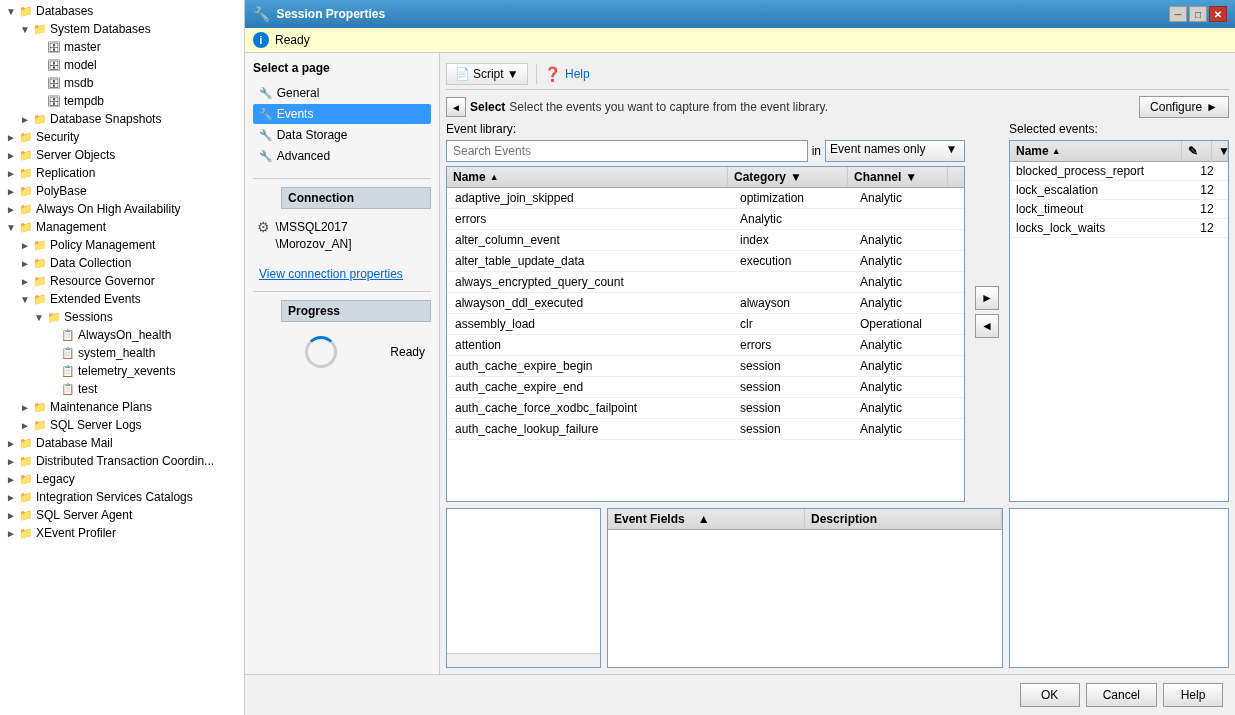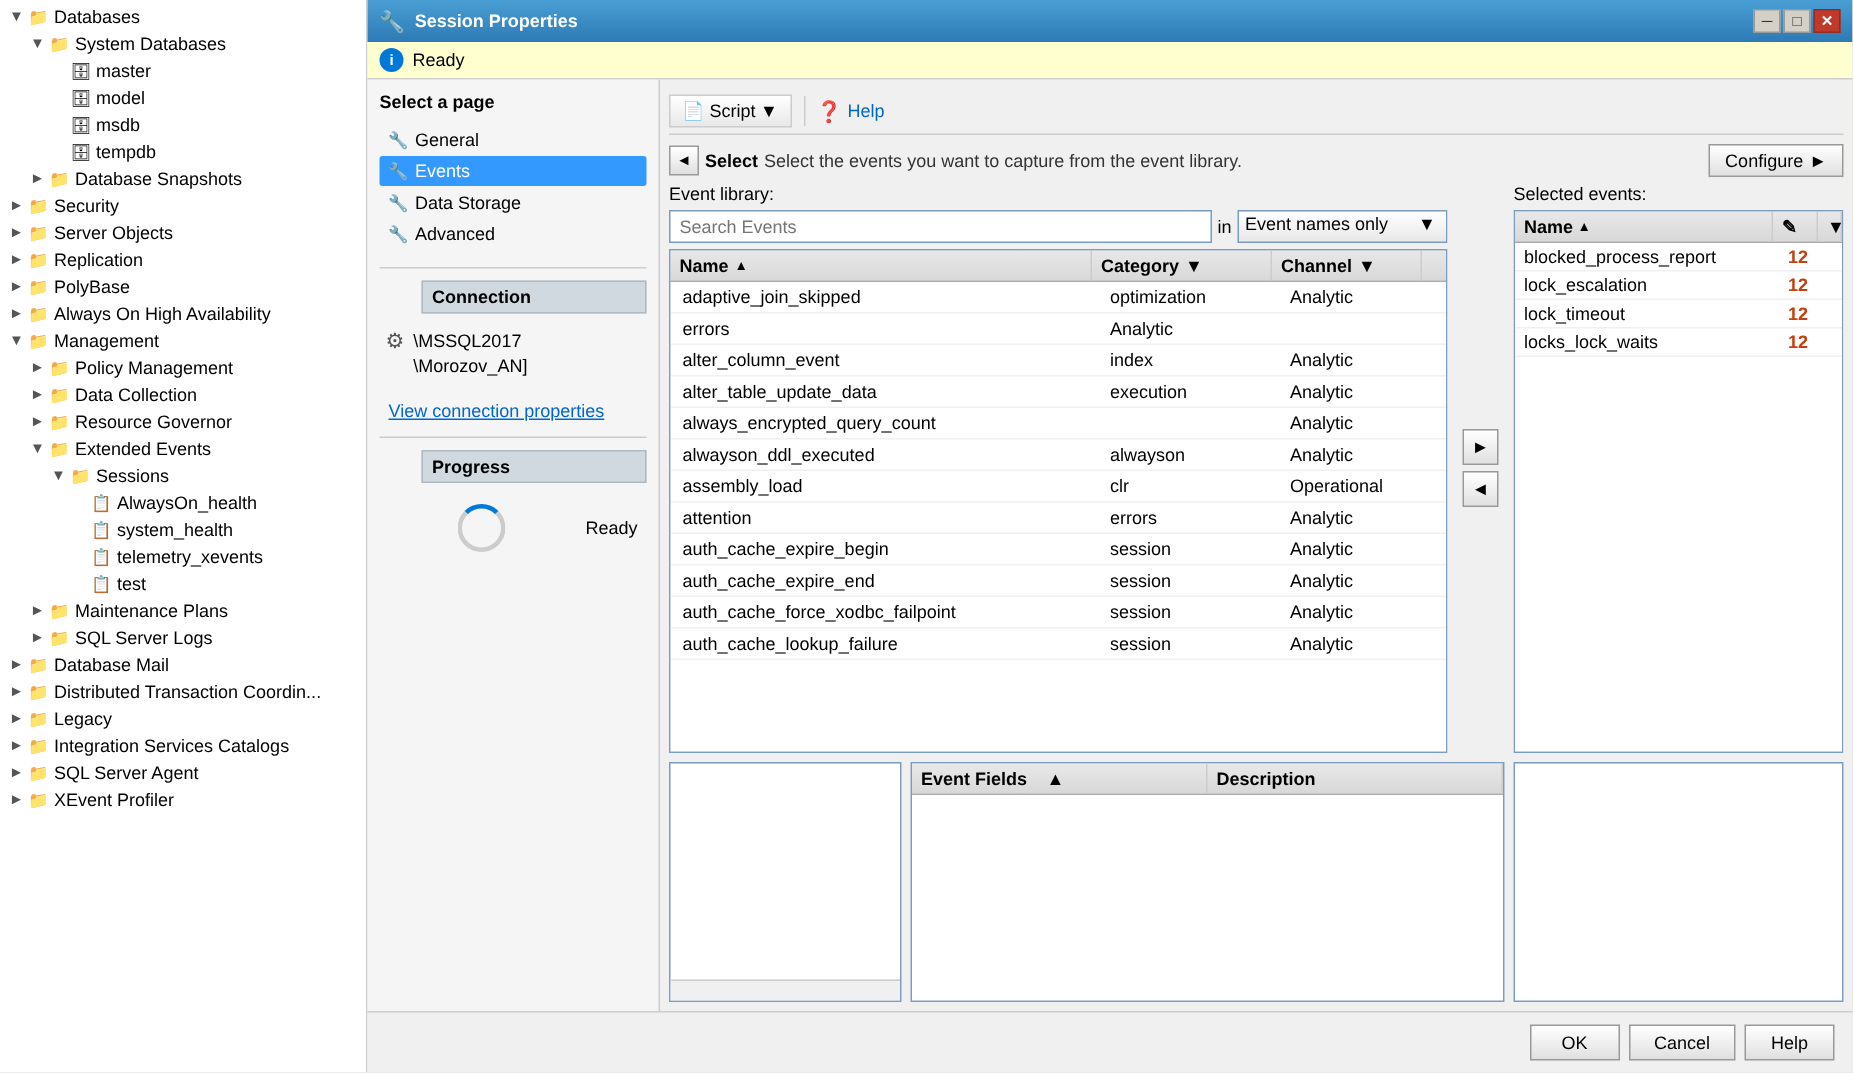"12" .sel-cell.count { color: #c2410c -> #000000; font-weight: bold -> normal; text-align: none -> center }
